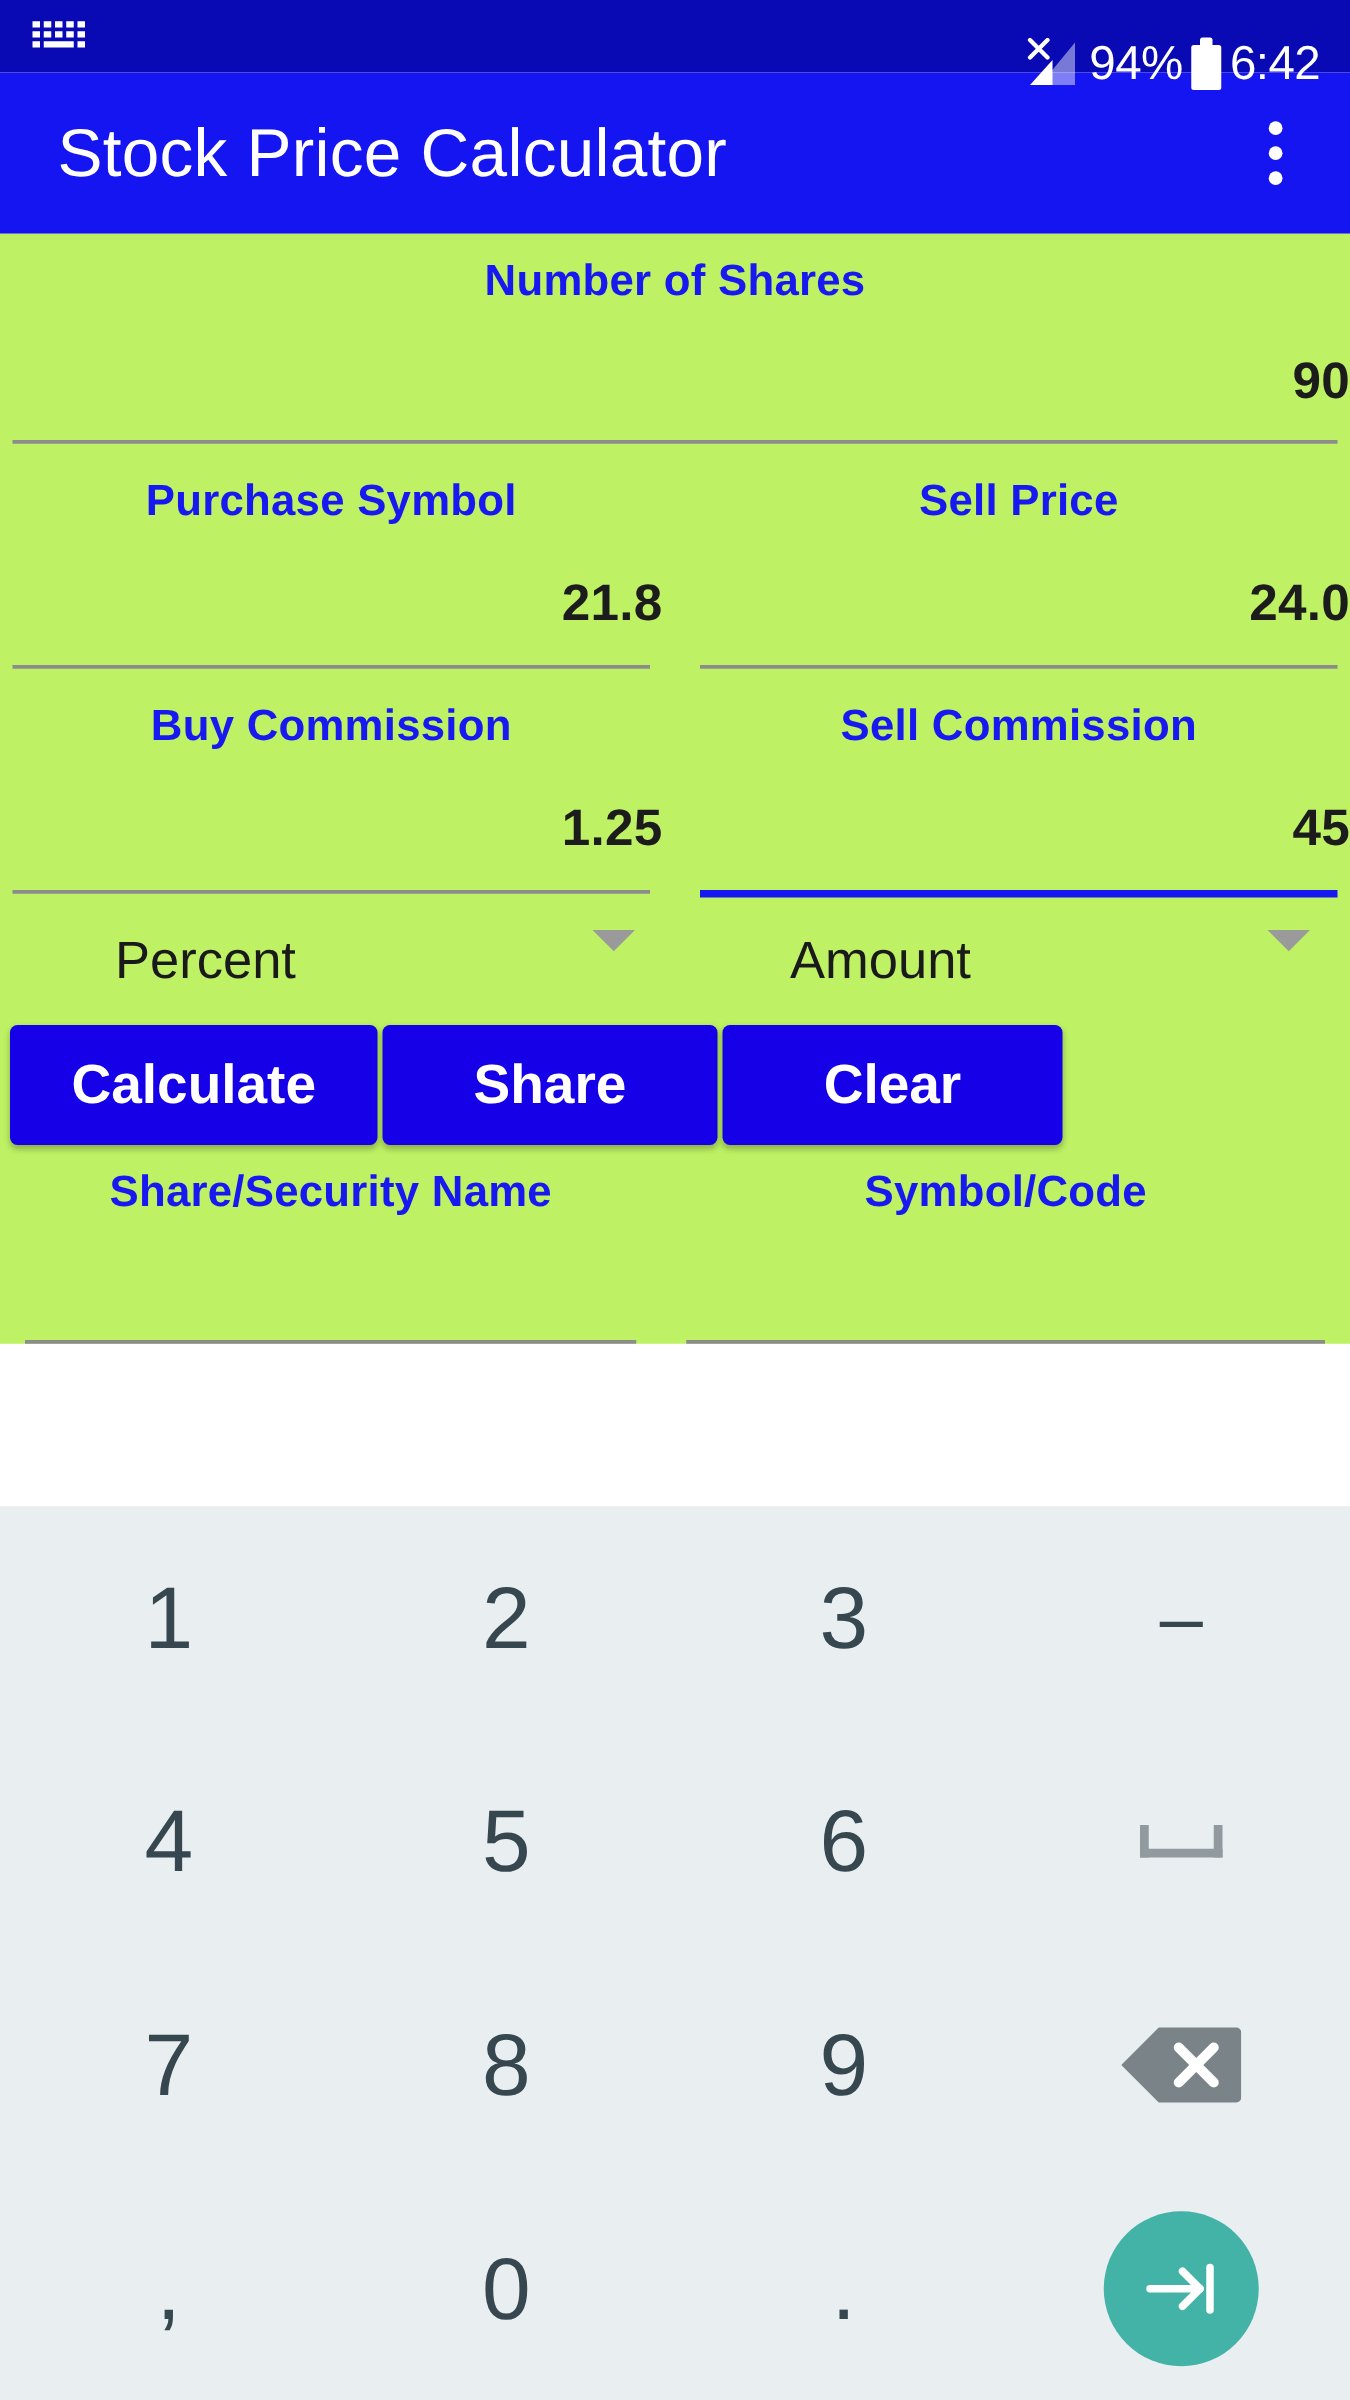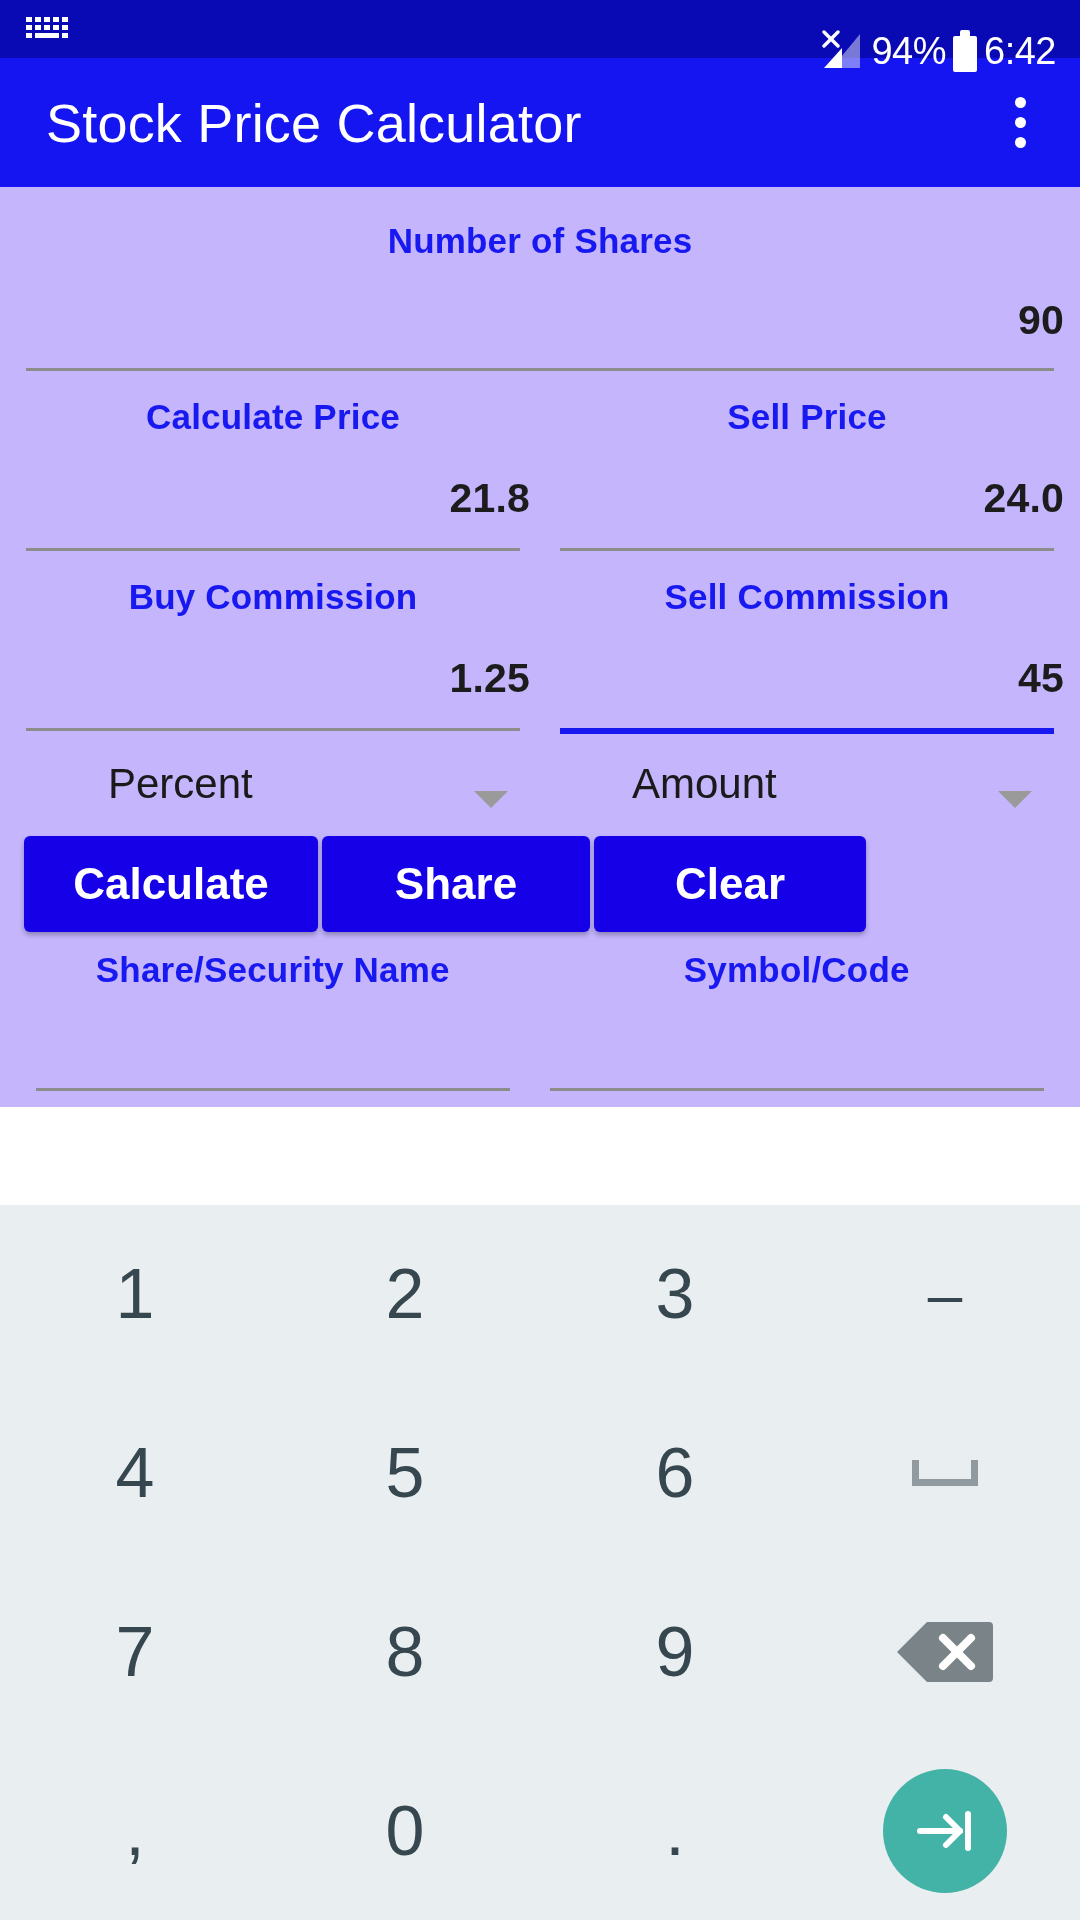"Number of Shares" .form-area { background: #c4b5fd -> #bef264; padding: 16px -> 0 }
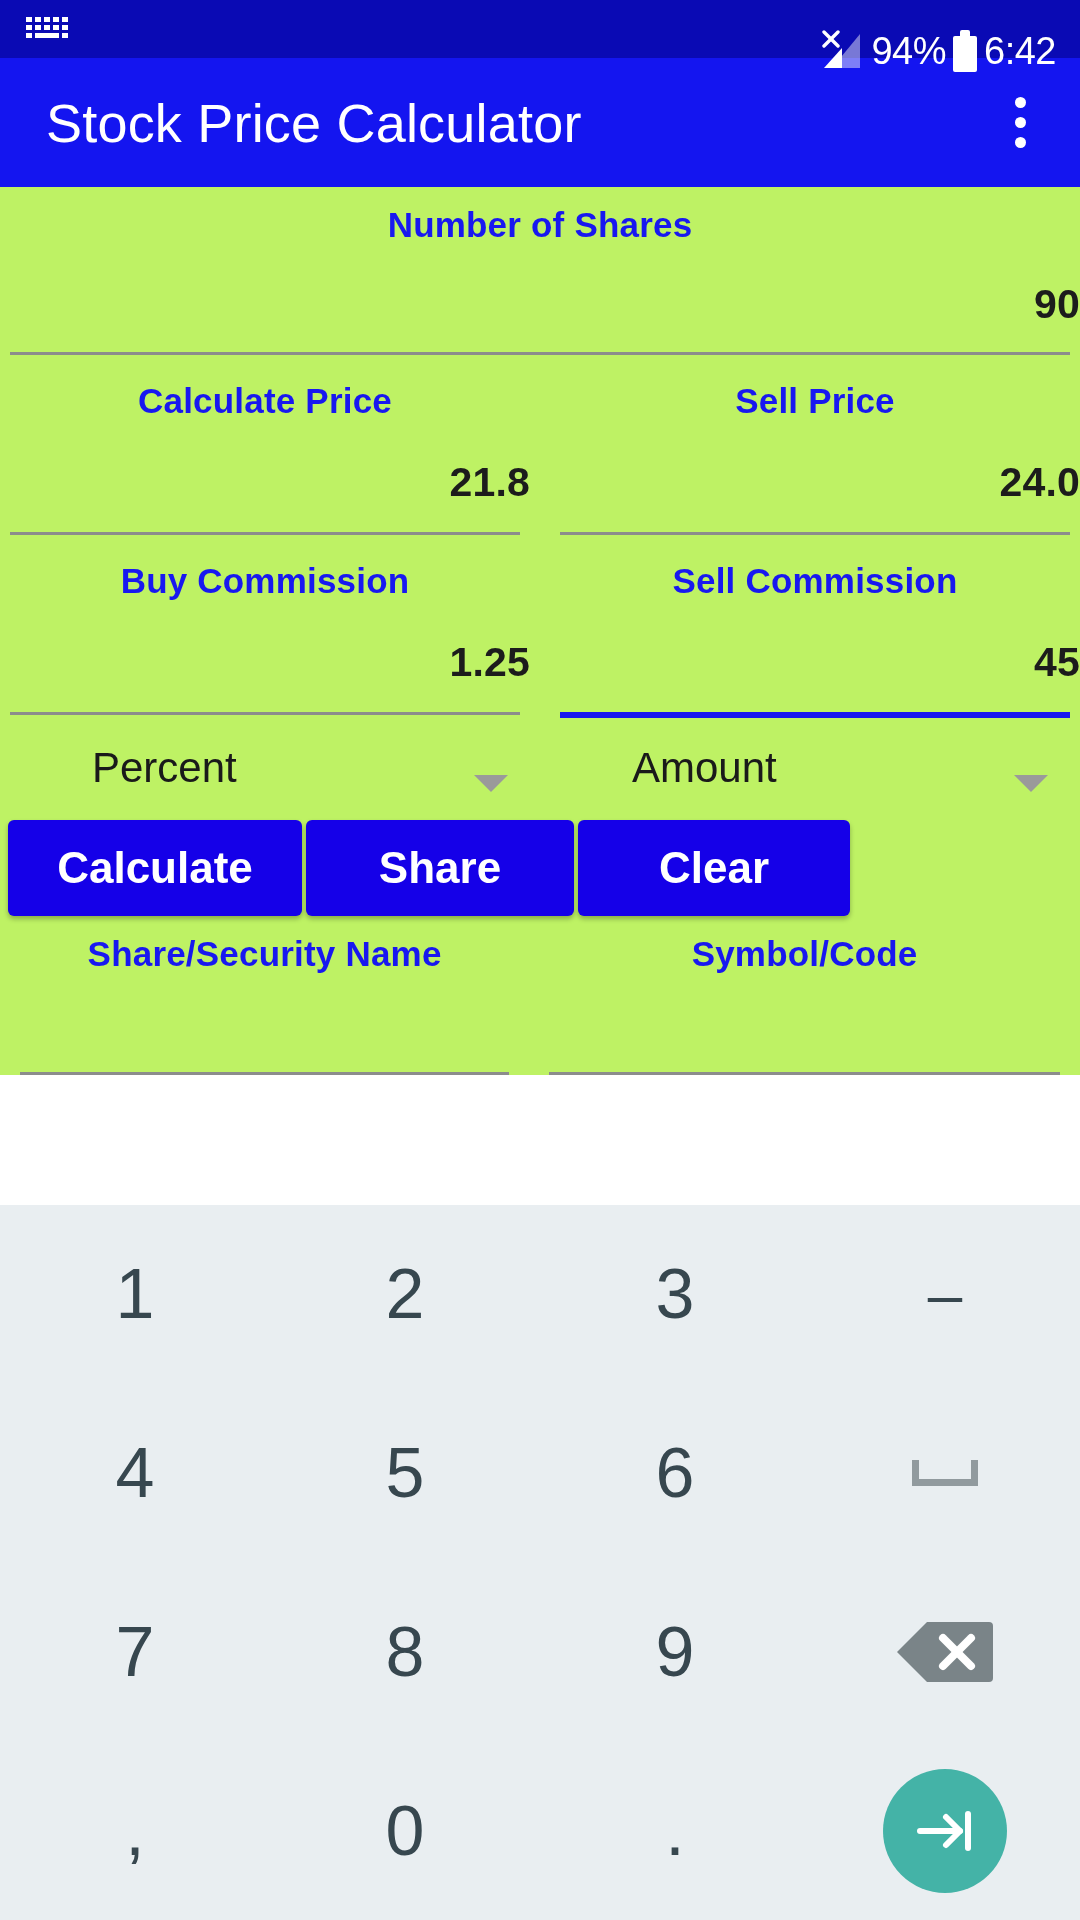"Calculate Price" div.field-label { text: Calculate Price -> Purchase Symbol }
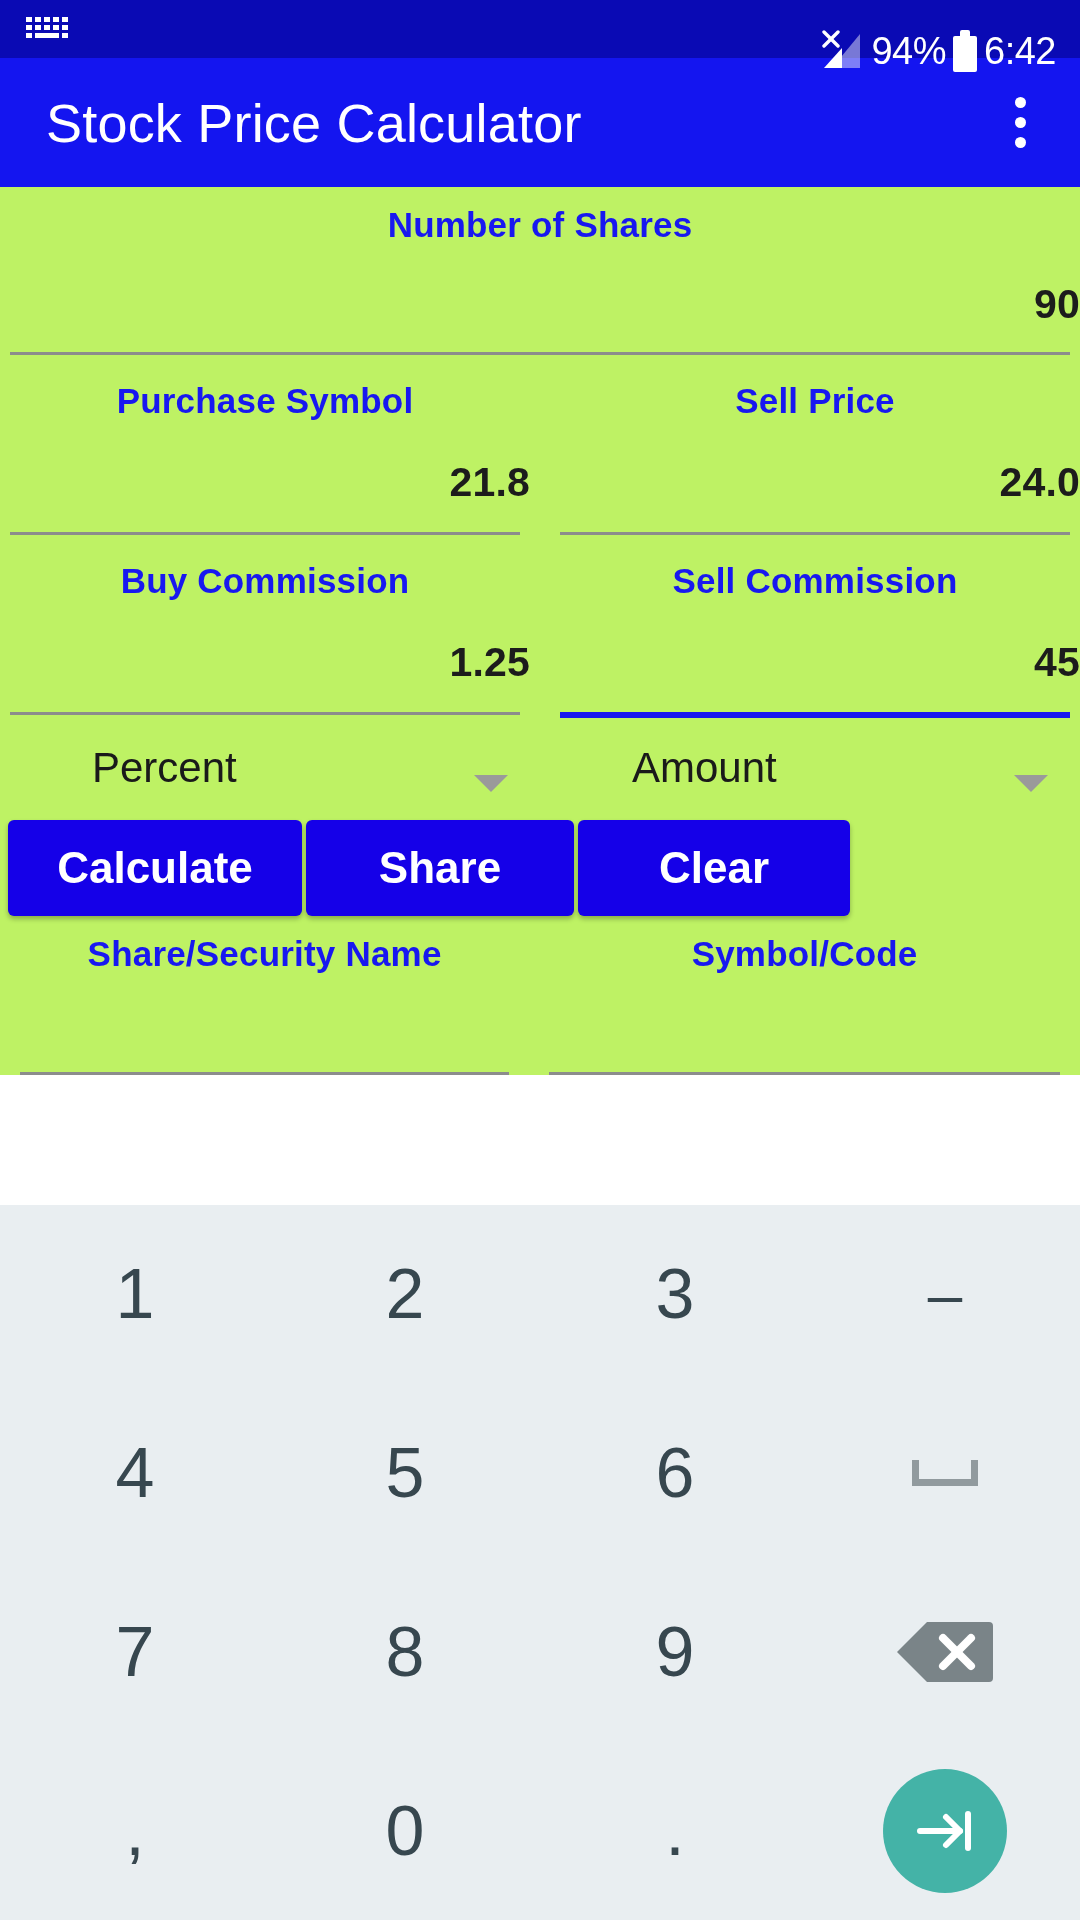"Percent" .spinner { align-items: flex-end -> flex-start }
